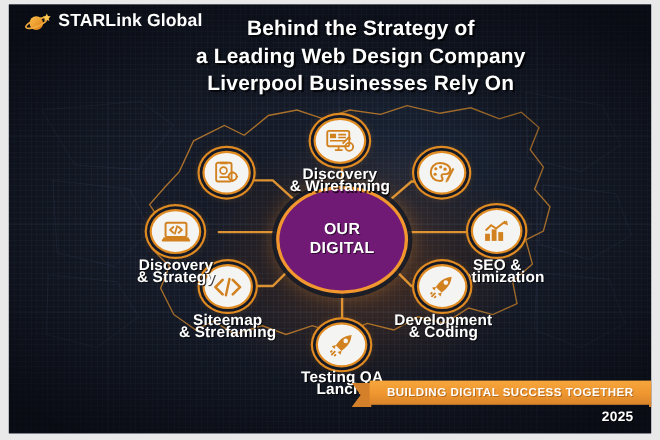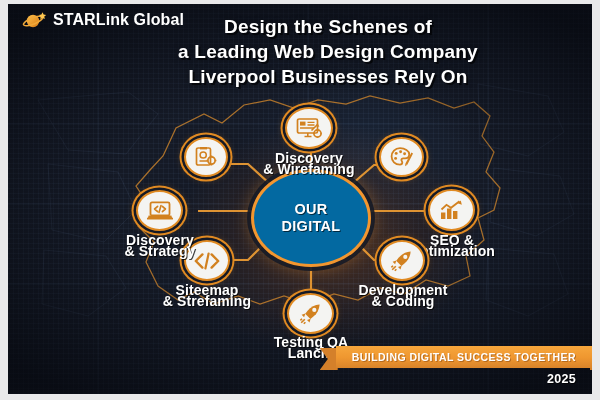"Design the Schenes of" div.tline { text: Design the Schenes -> Behind the Strategy }
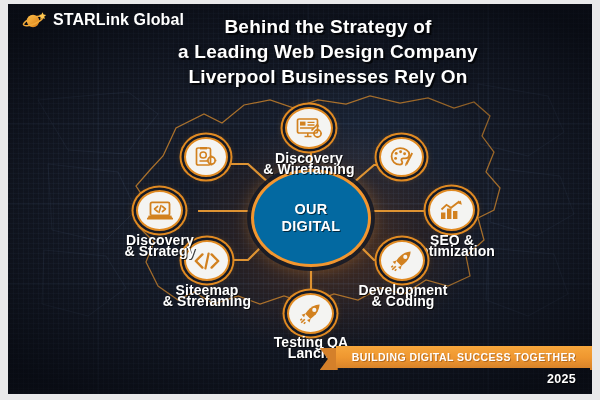"OUR" .hub { background: #0369a1 -> #701a75 }
